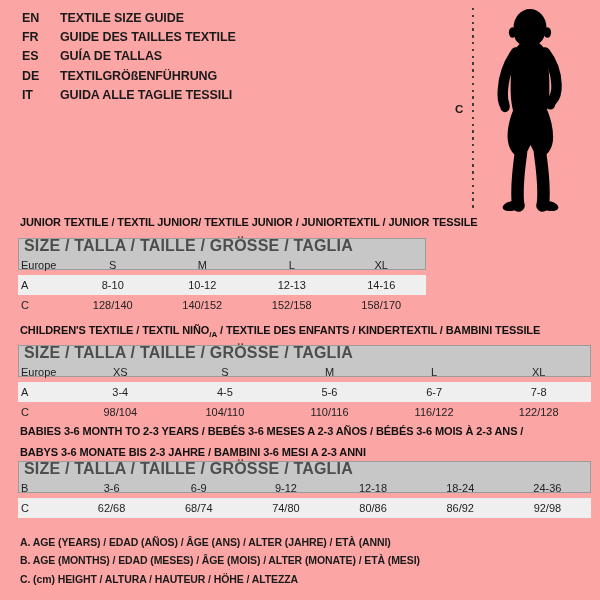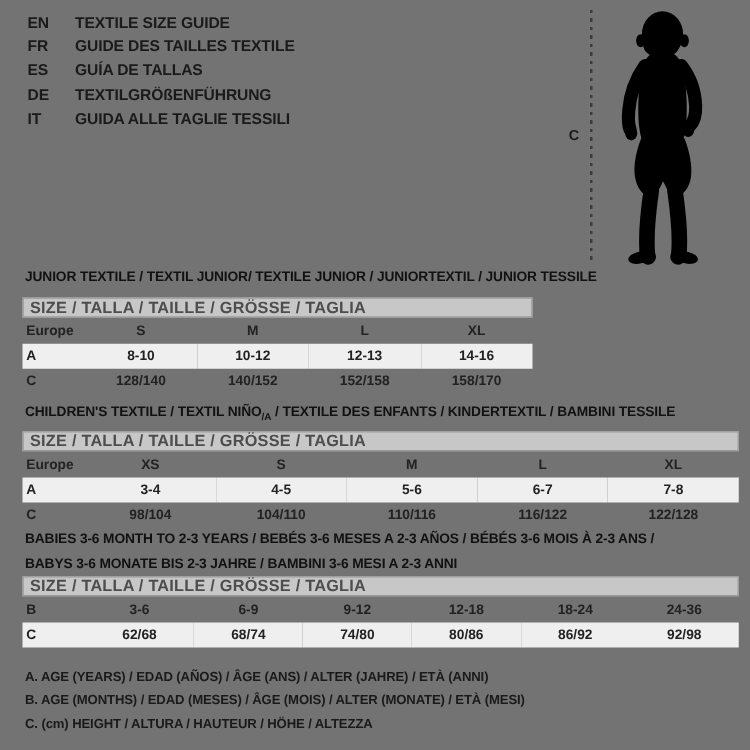"EN" #page { background: #737373 -> #fca5a5 }
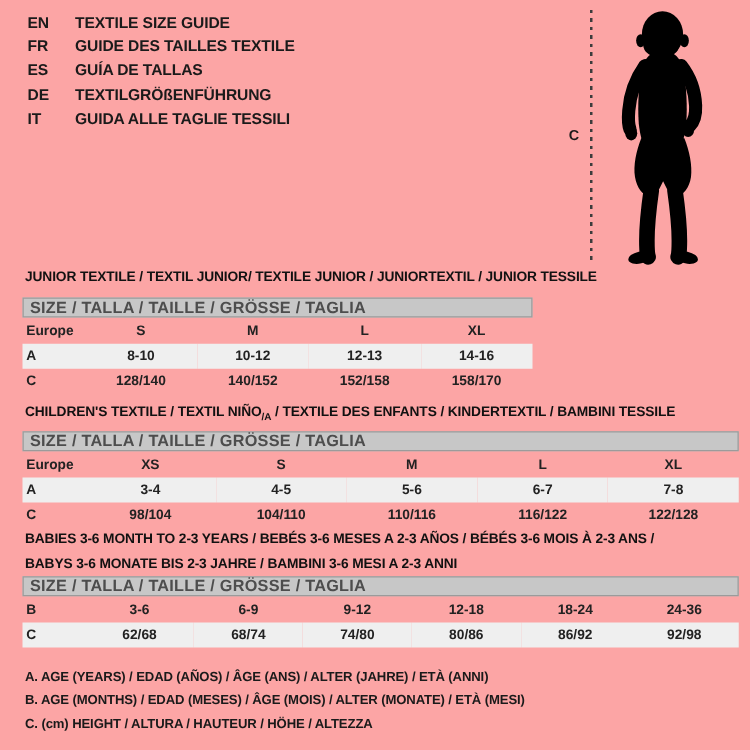"SIZE / TALLA / TAILLE" .size-bar { font-size: 13px -> 16px; height: 16px -> 32px }
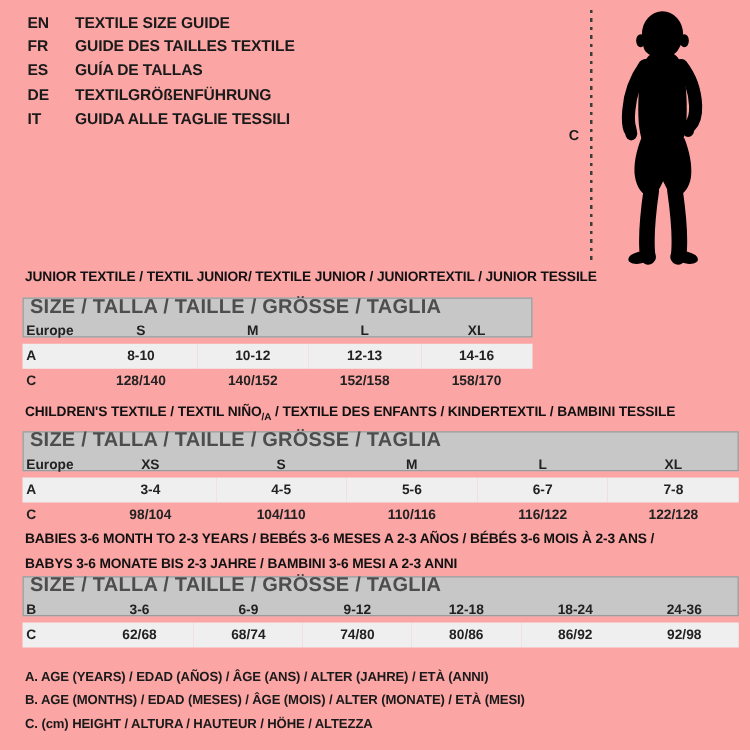"Europe" table.size-table td { font-weight: 700 -> 400 }
